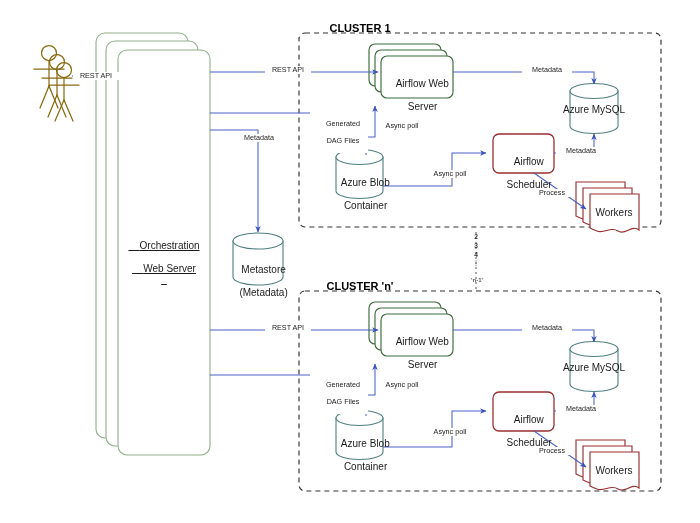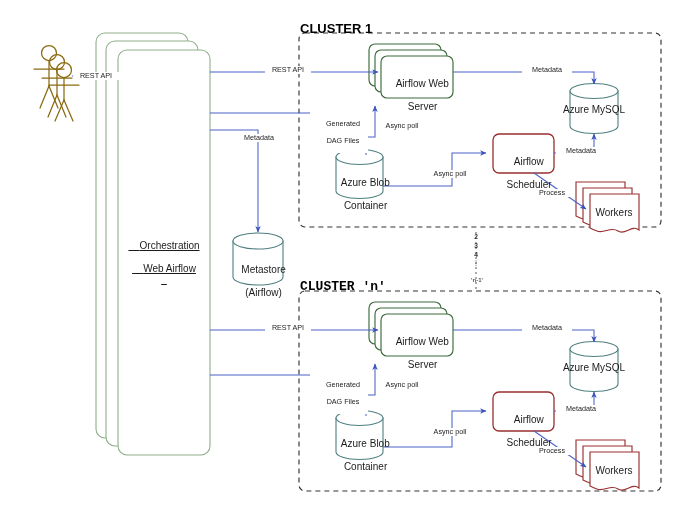"CLUSTER 1" .lbl-cluster { font-size: 13px -> 11px; text-align: left -> center }
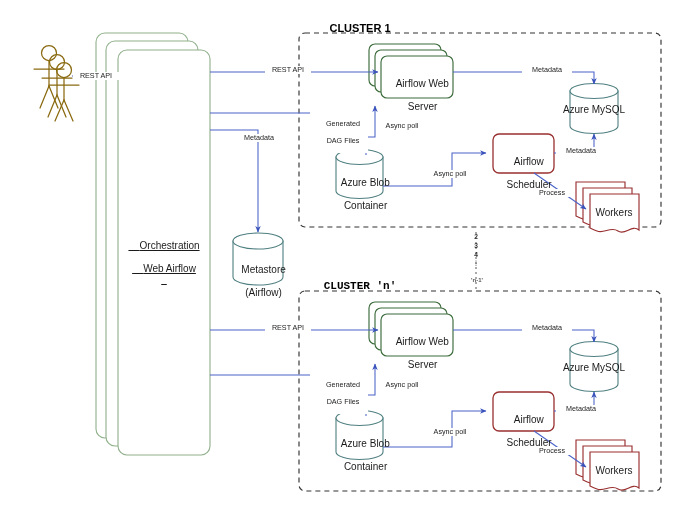"Web Airflow" span { text: Airflow -> Server }
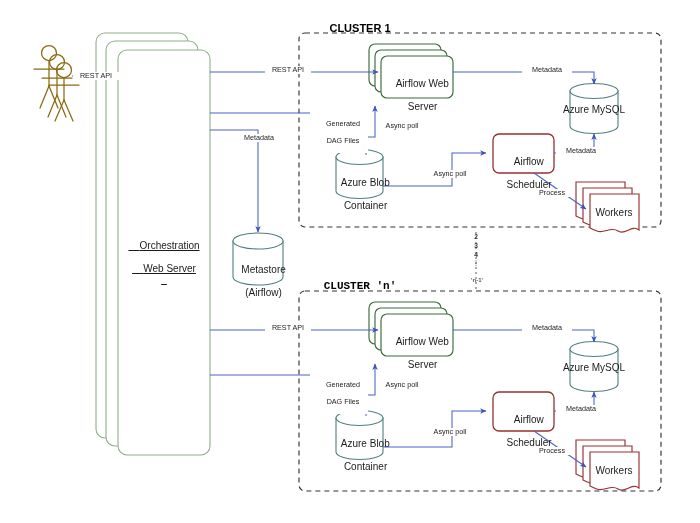"(Airflow)" span { text: Airflow -> Metadata }
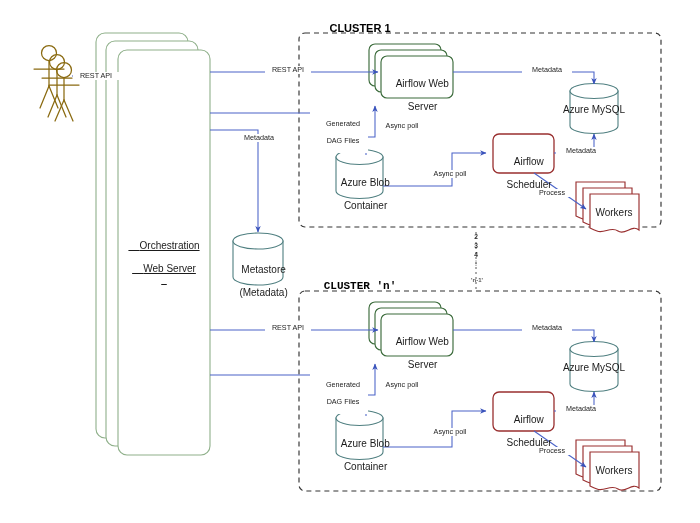"CLUSTER 'n'" div.lbl { font-family: Liberation Mono, monospace -> none }
